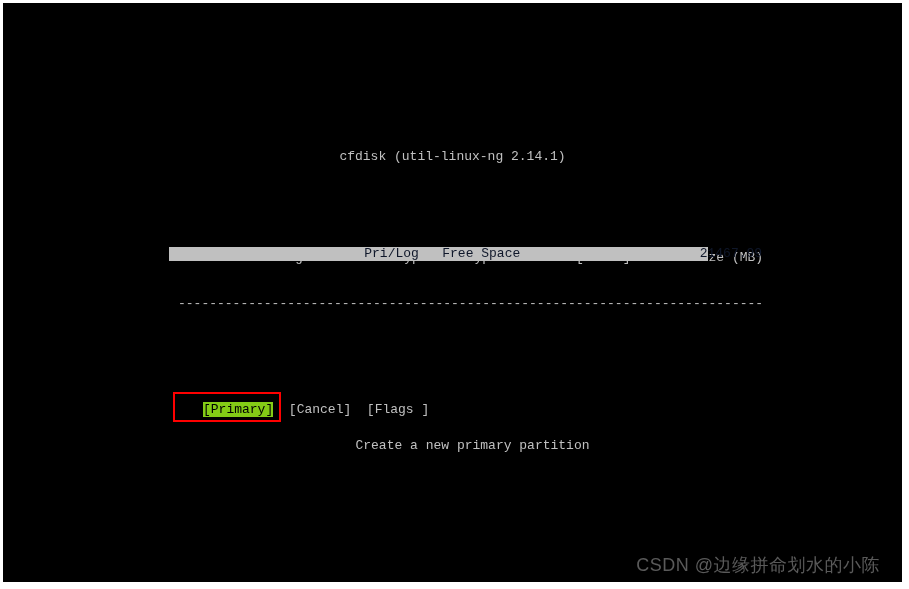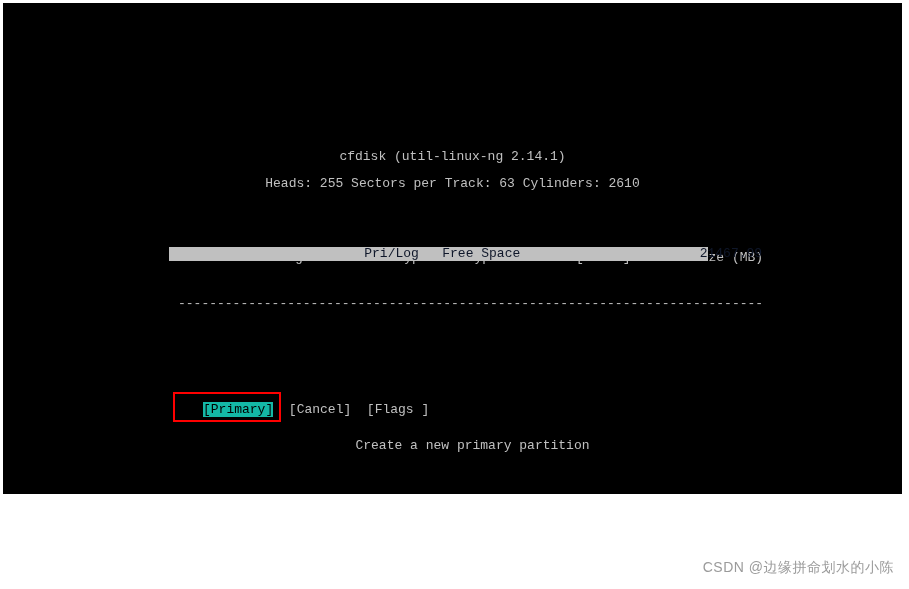"cfdisk (util-linux-ng 2.14.1)" .terminal { height: 491px -> 579px }
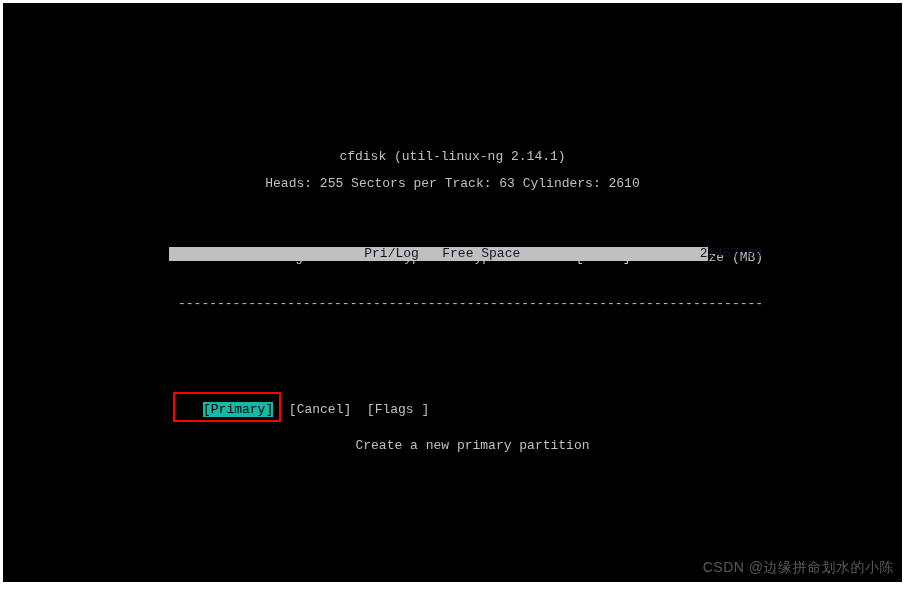"Heads: 255 Sectors per Track:" div.info-line { html: <div>Heads: 255 Sectors per Track: 63 Cylinders: 2610</div> -> none }
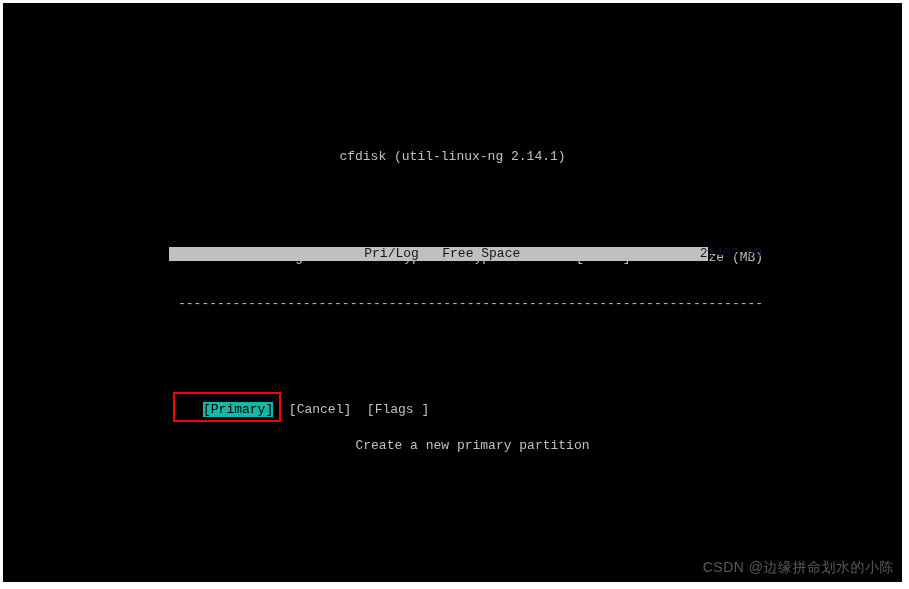"[Primary]" .menu-highlighted { background: #14b8a6 -> #84cc16 }
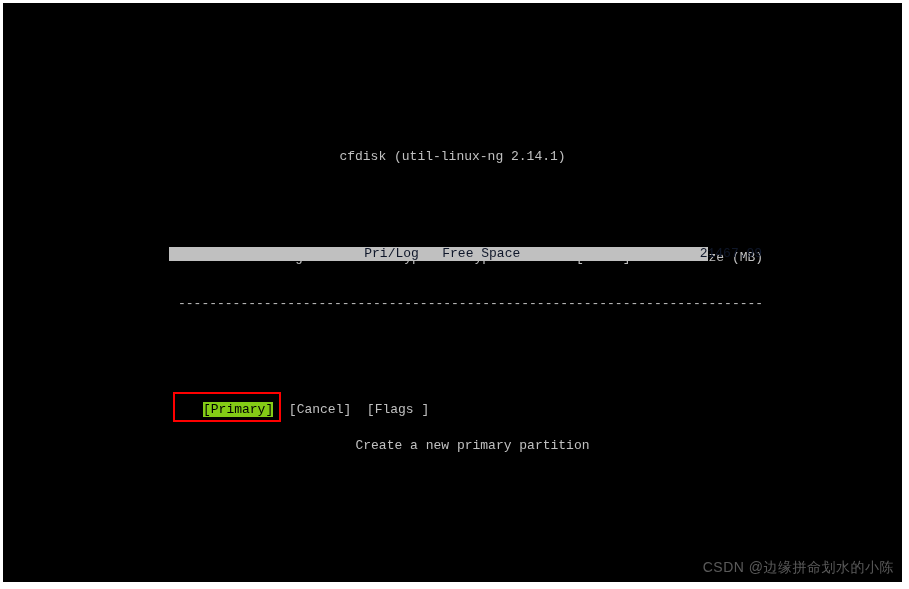"CSDN @边缘拼命划水的小陈" .watermark { font-size: 14px -> 18px; right: 15px -> 29px }
